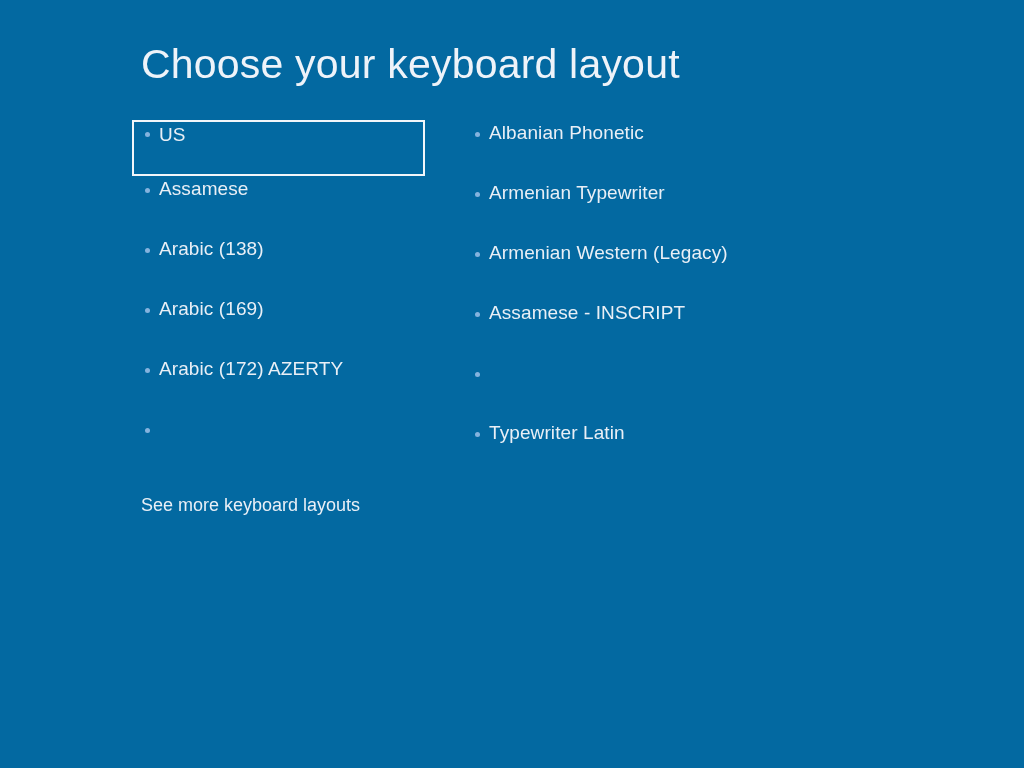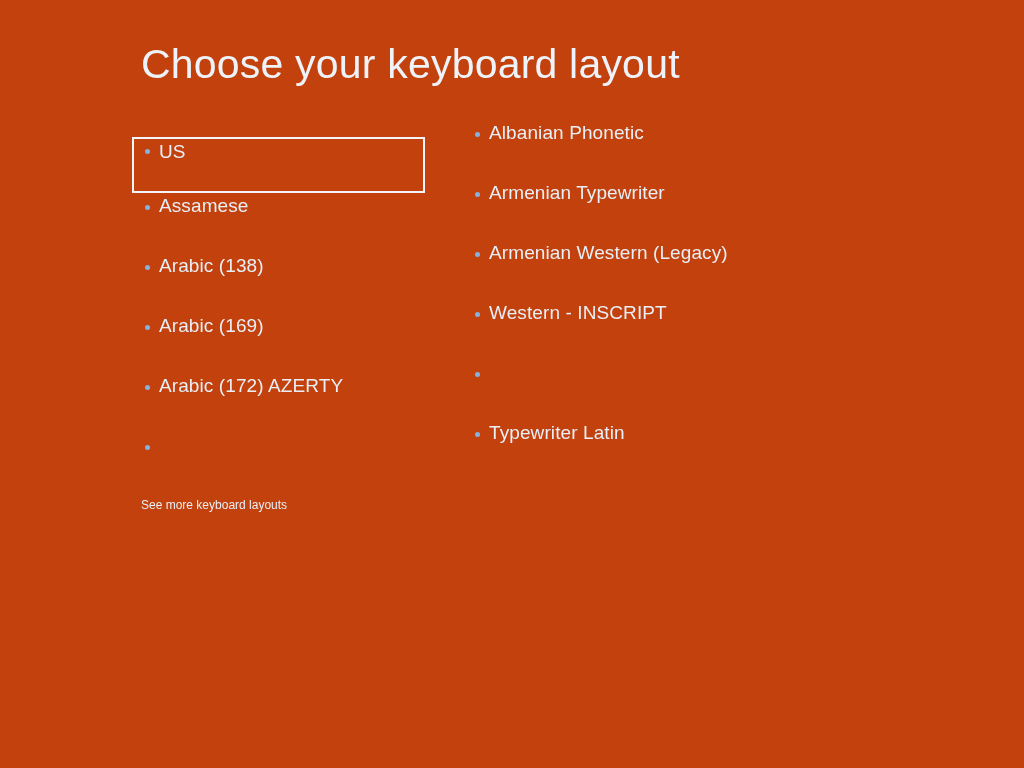"Choose your keyboard layout" #screen { background: #c2410c -> #0369a1 }
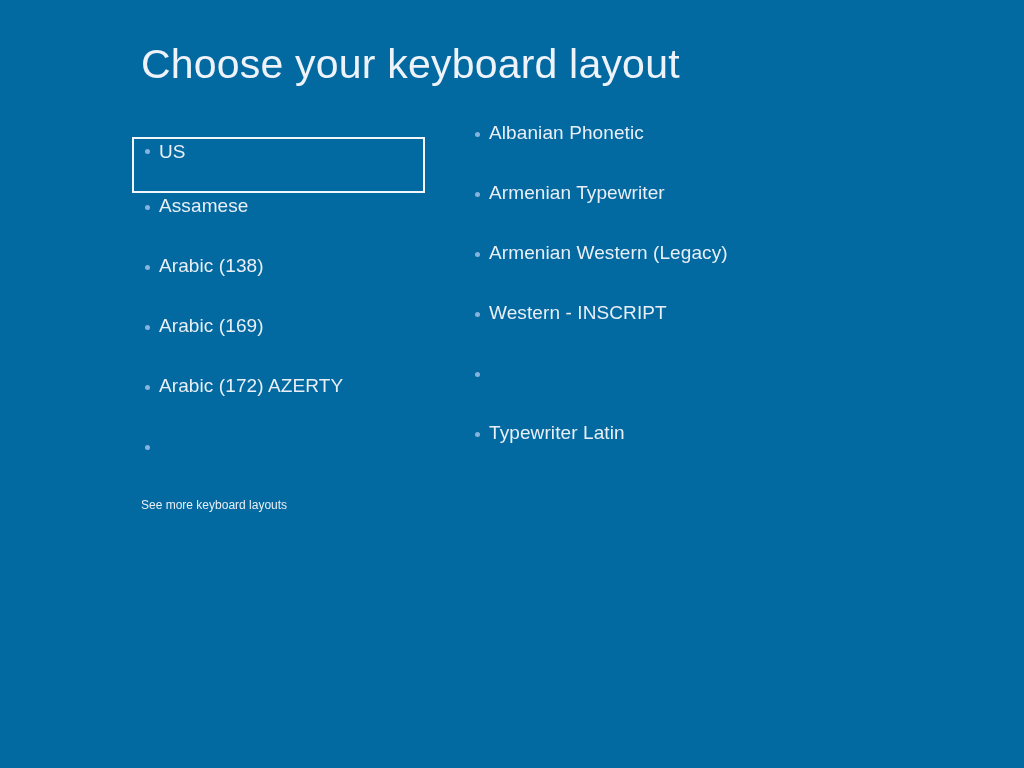"US" .kb-option.focused { margin-top: 17px -> none }
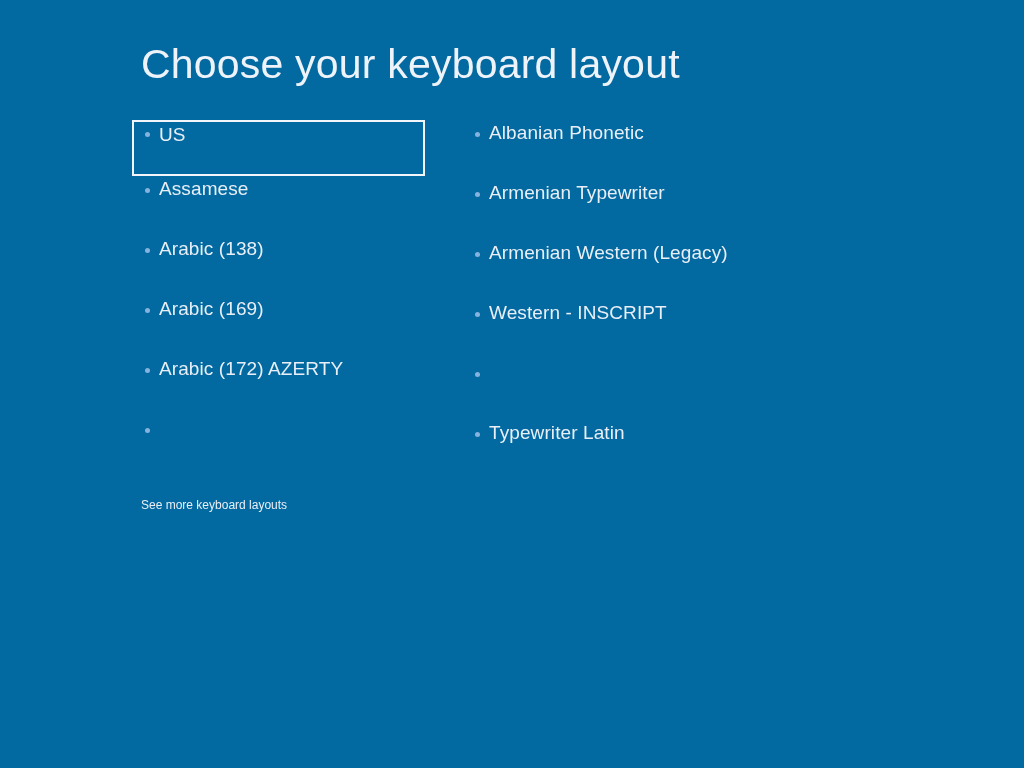"Western - INSCRIPT" span.kb-label { text: Western -> Assamese }
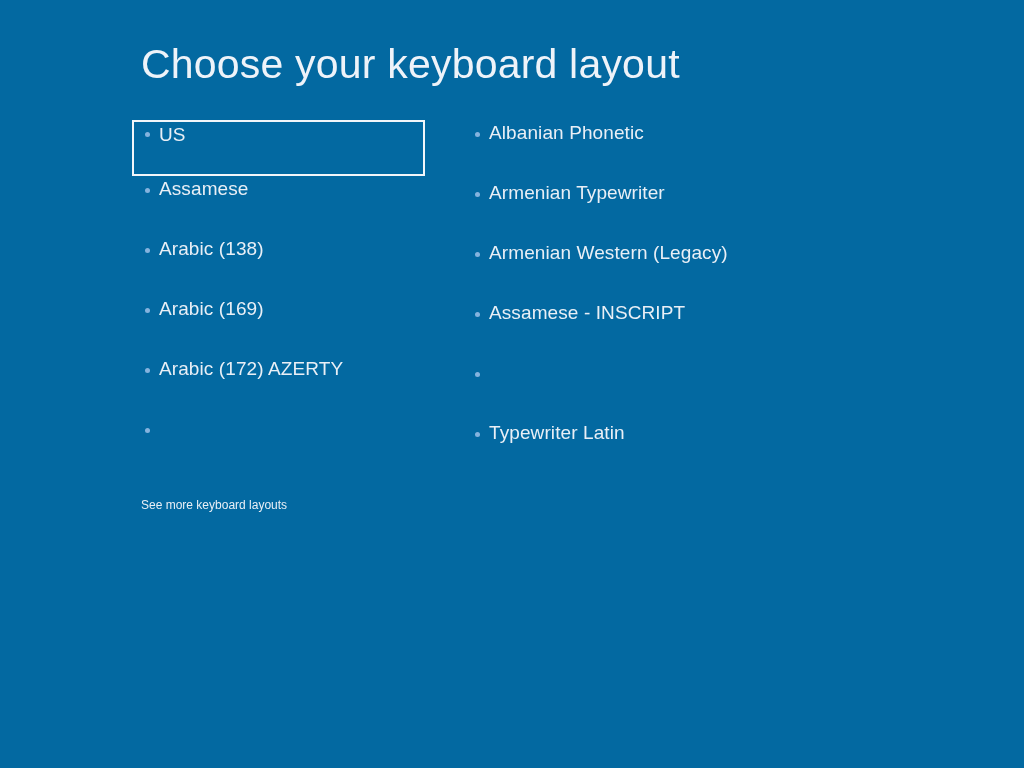"See more keyboard layouts" .see-more { font-size: 12px -> 18px }
